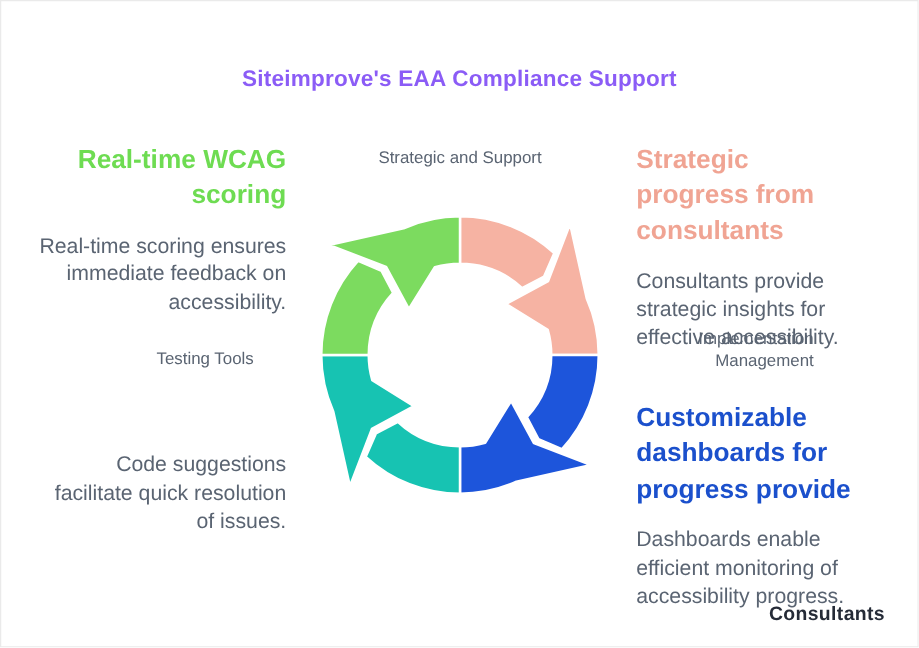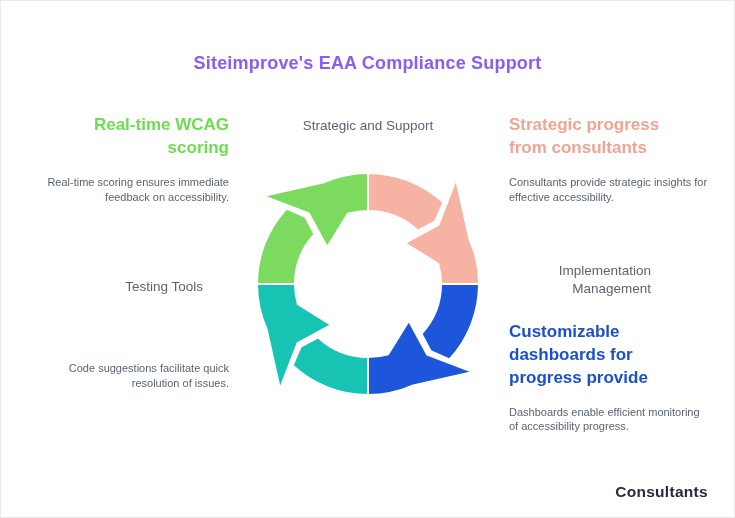"Real-time WCAG scoring" .quad h2 { font-size: 17px -> 21px }
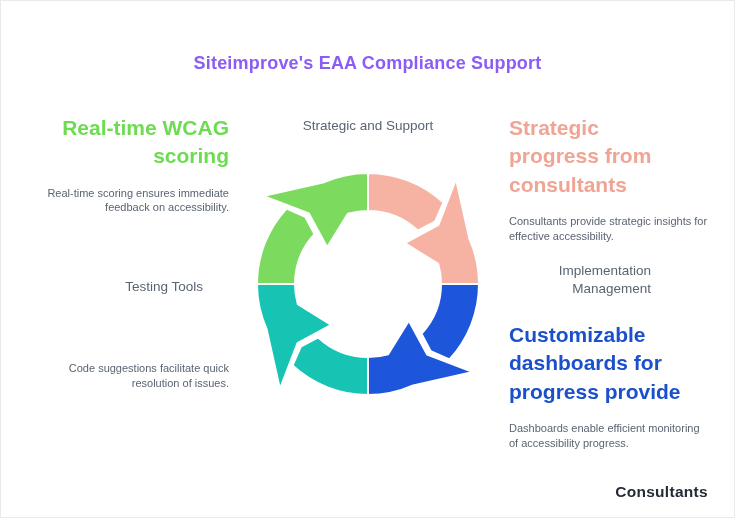"Real-time scoring ensures immediate" .quad p { font-size: 11px -> 17px }
